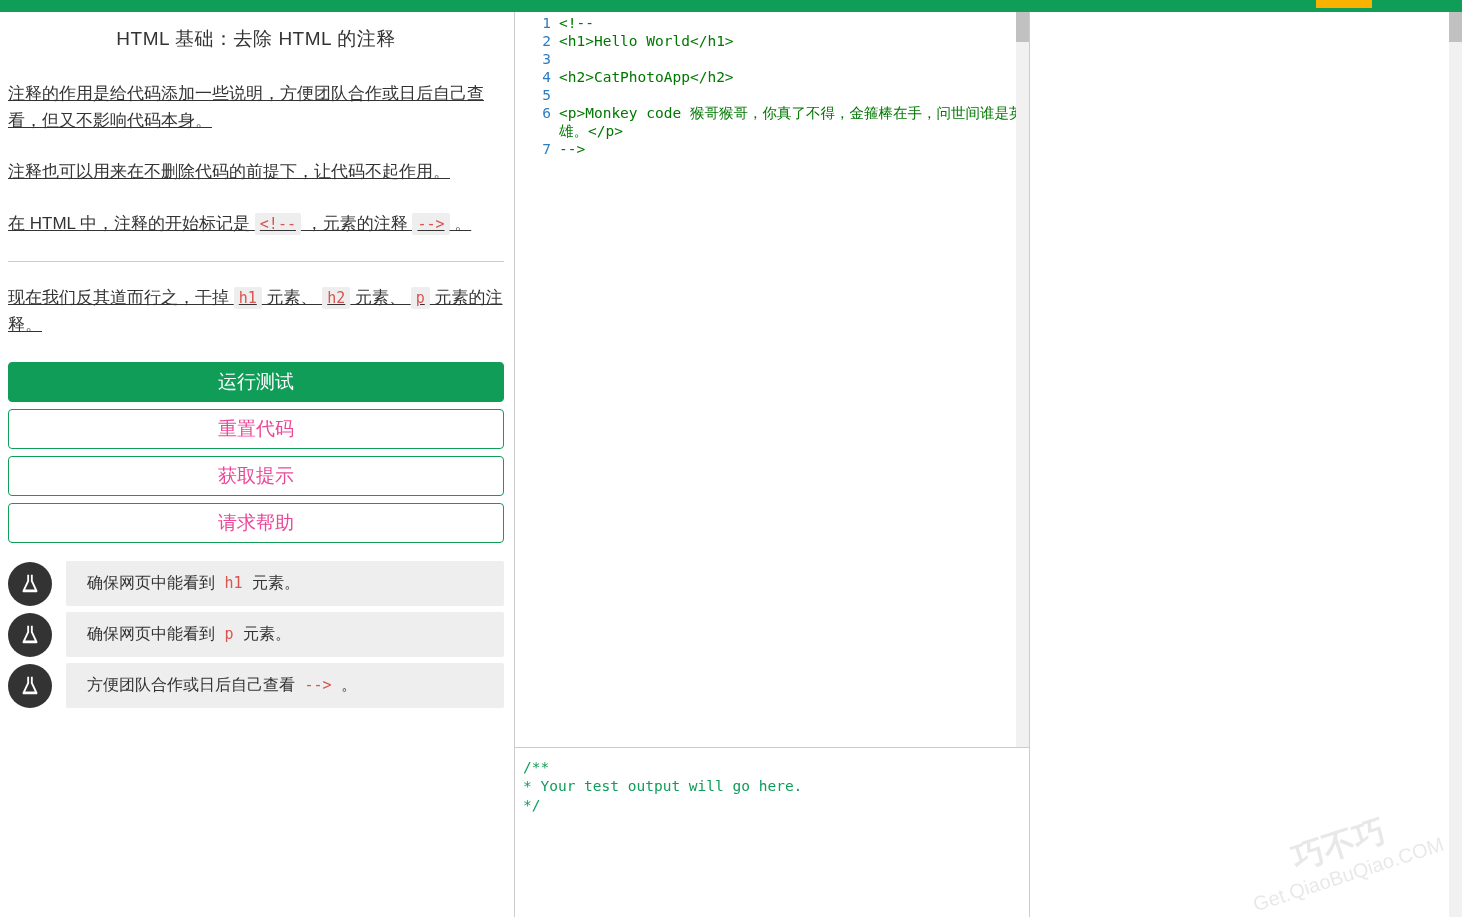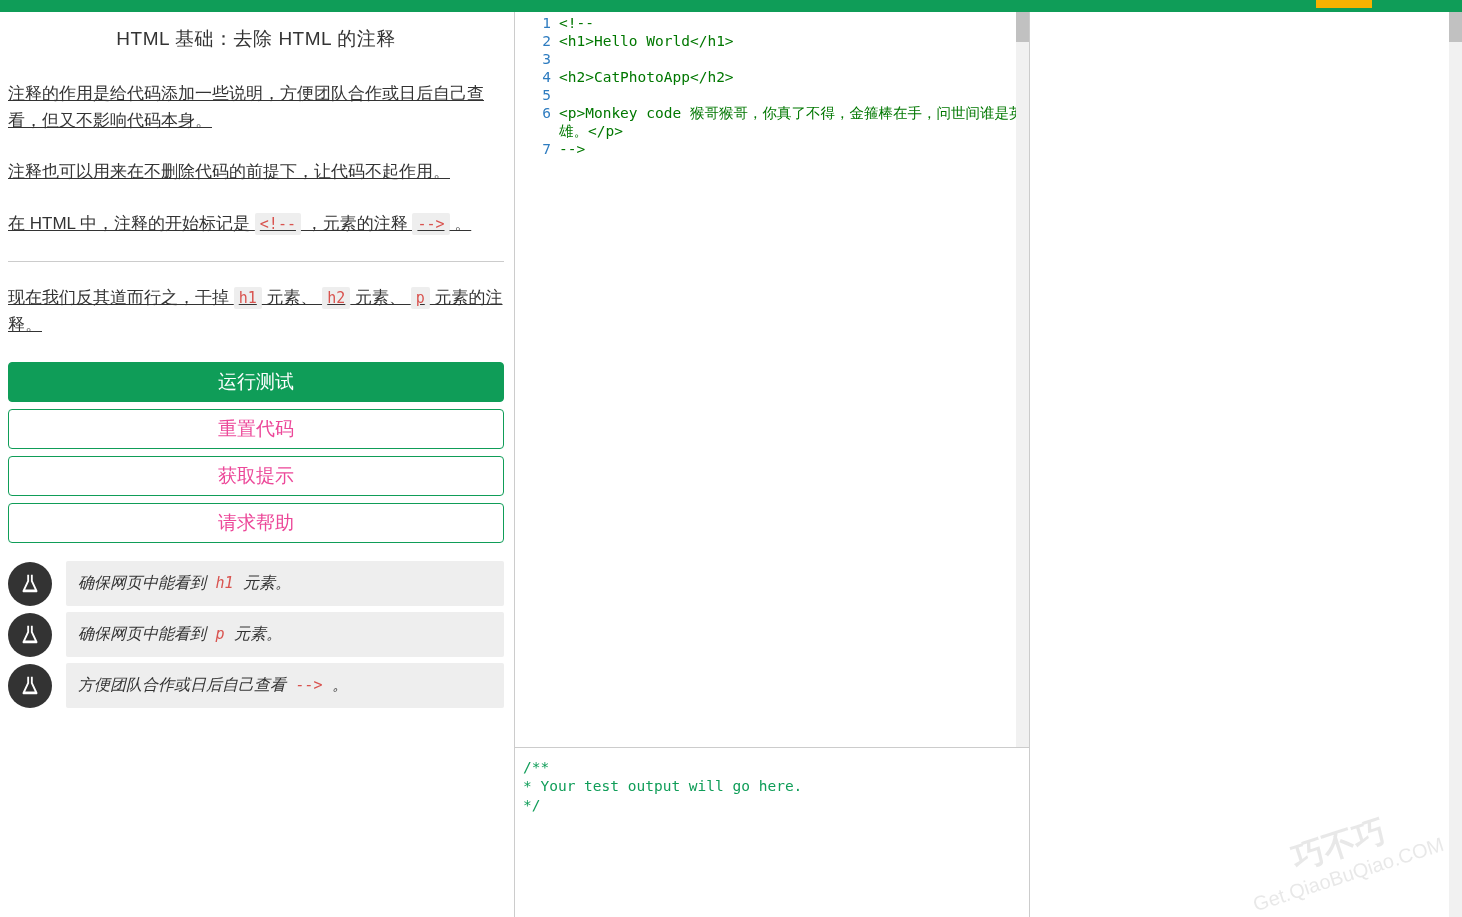"确保网页中能看到 h1 元素。" .test-text { font-style: italic -> none; padding: 12px 12px -> 12px 21px }
